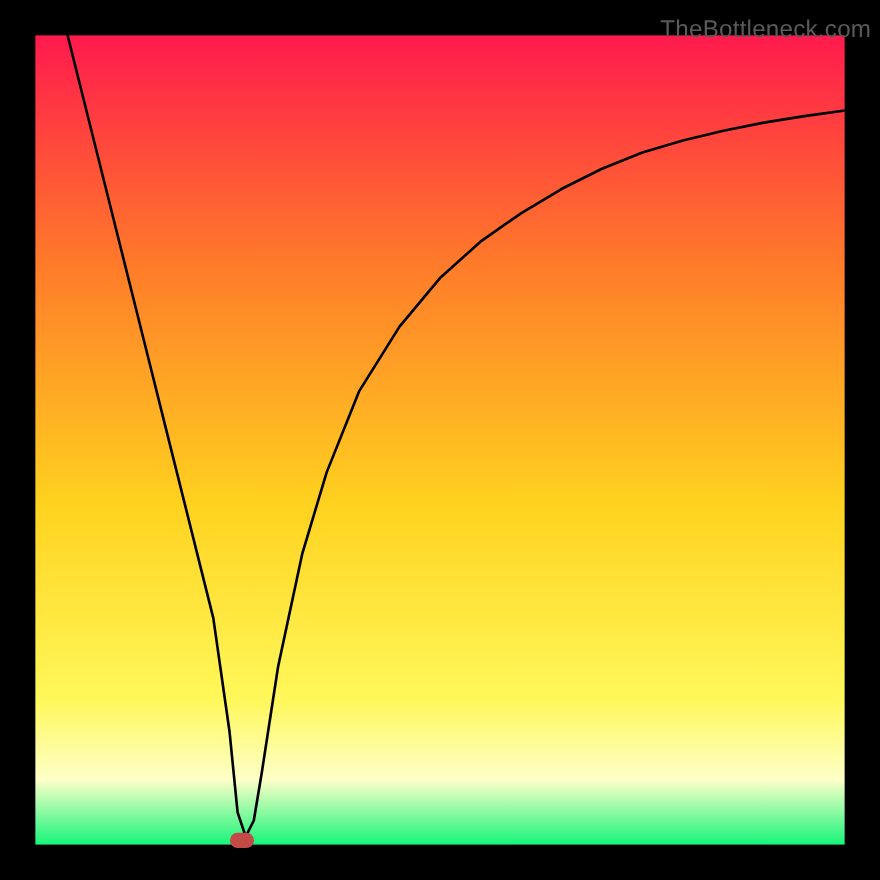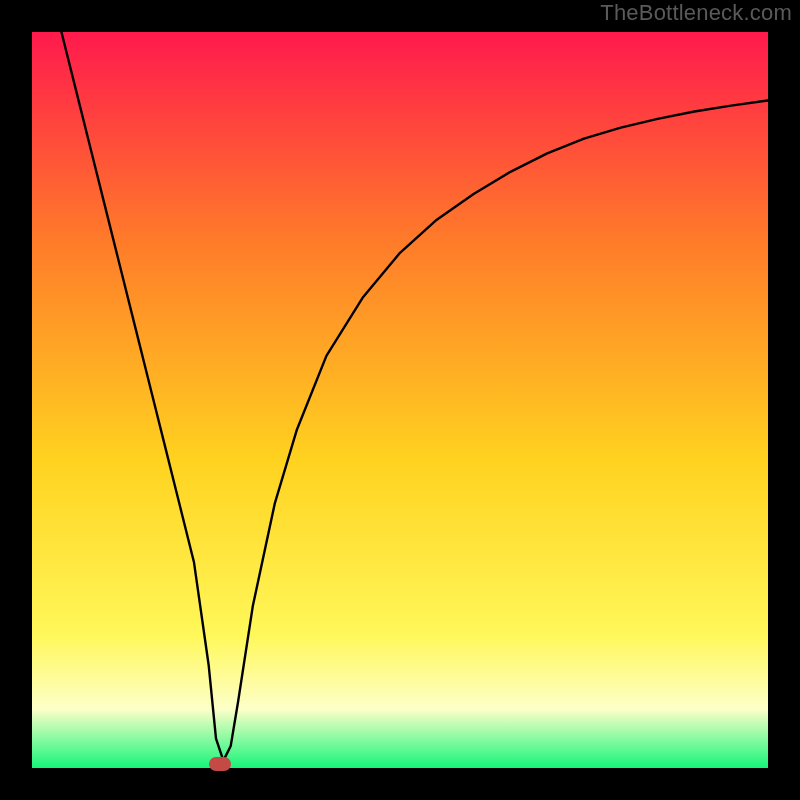"TheBottleneck.com" .watermark { top: 0 -> 14px }
